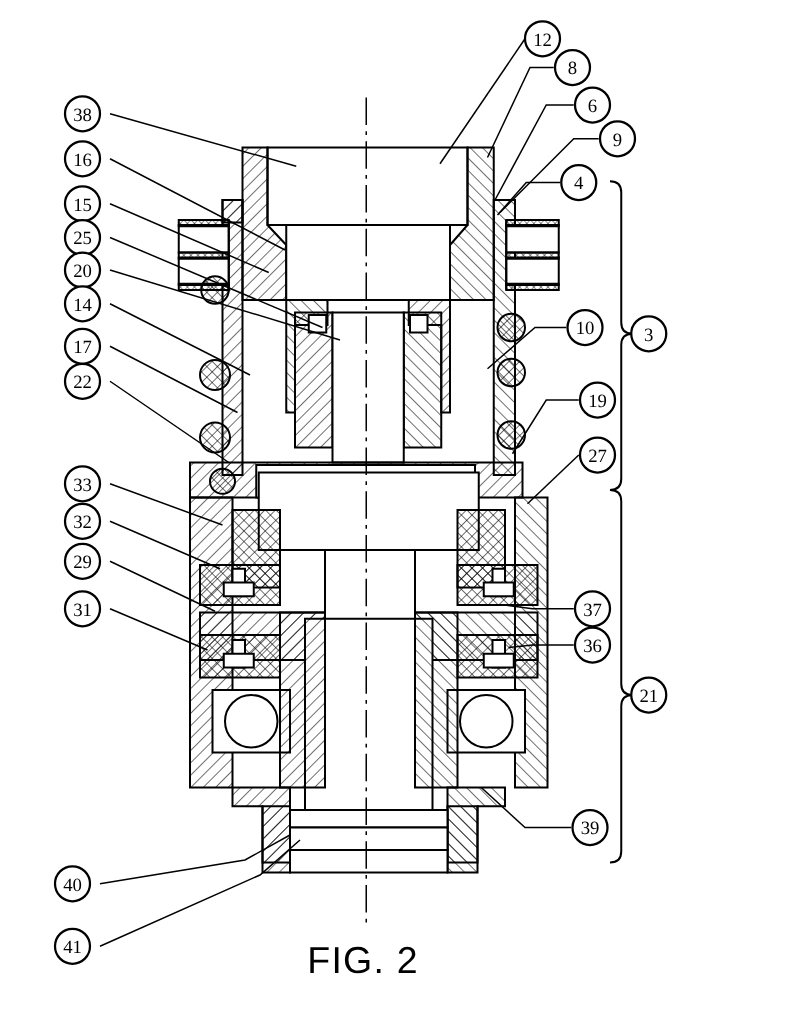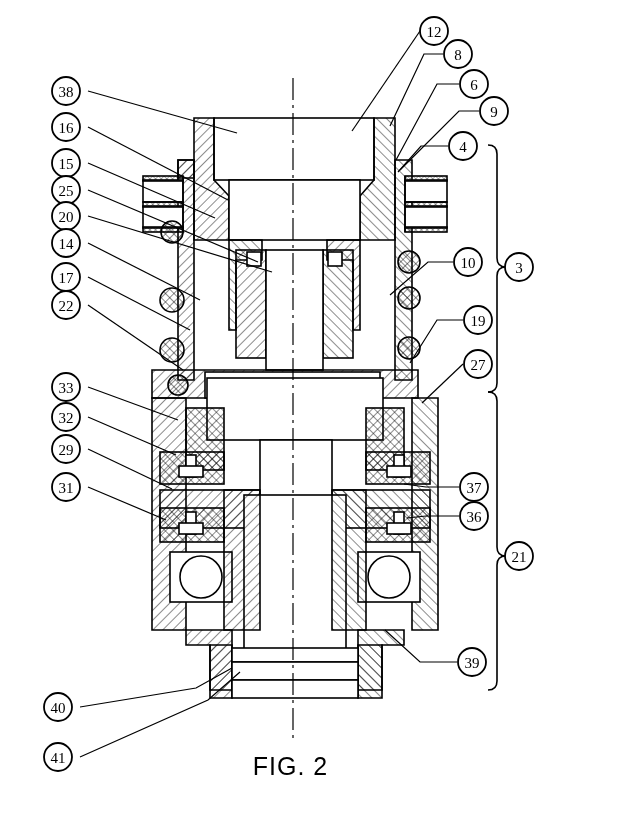"FIG. 2" .fig-caption { font-size: 25px -> 30px }
